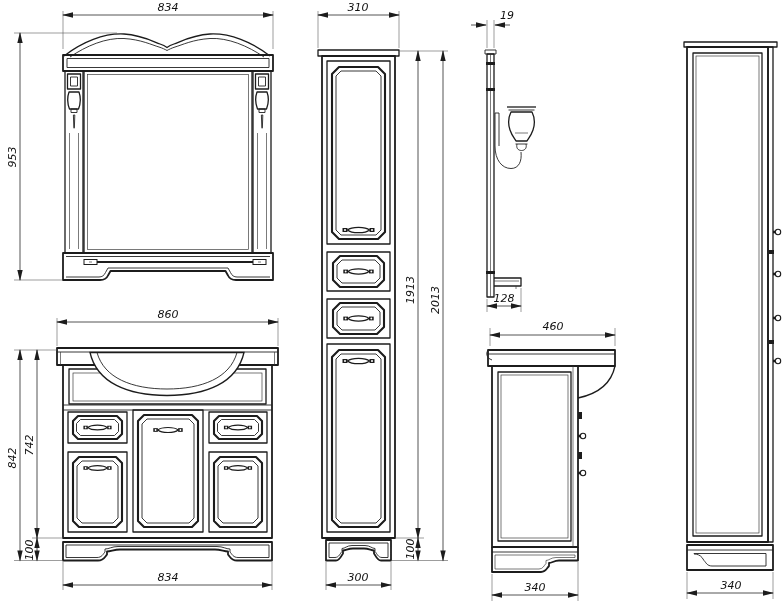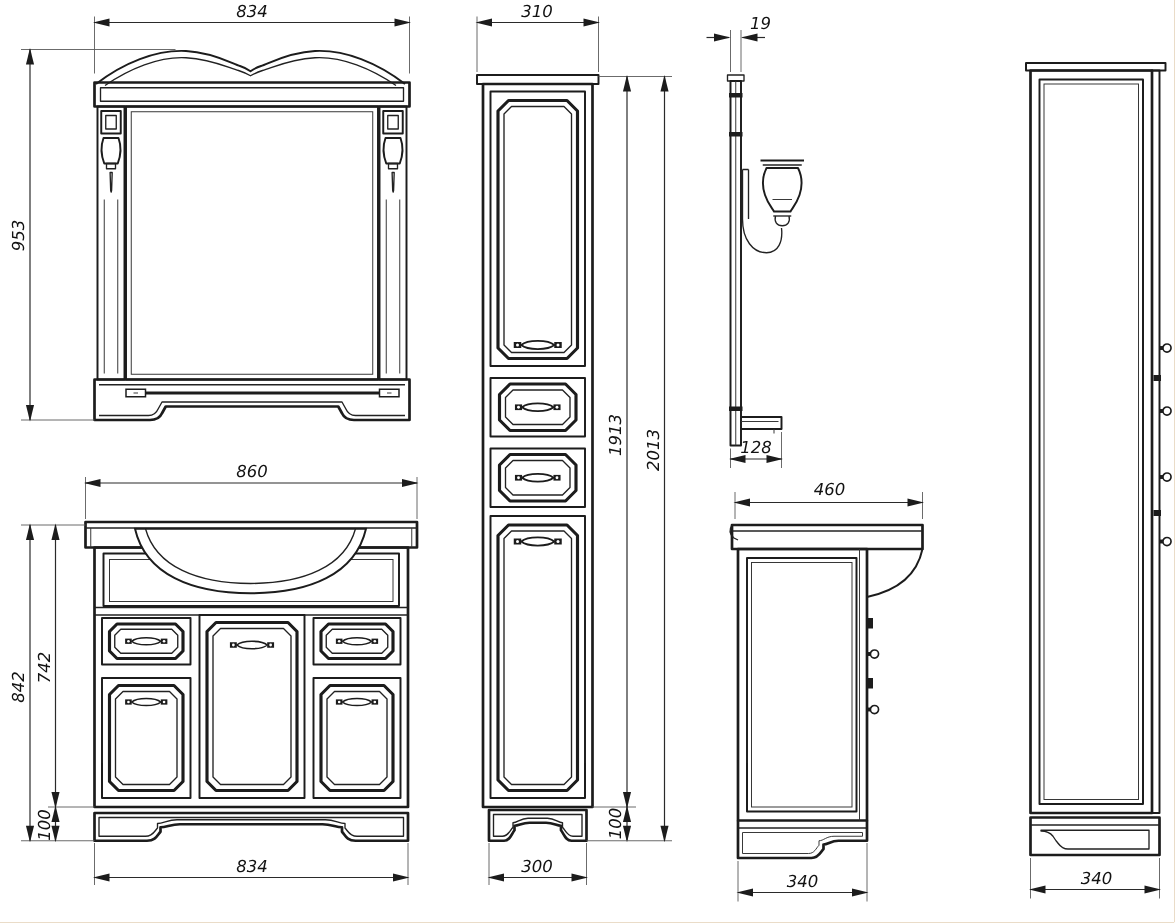"834" .stage { background: #a16207 -> #4d7c0f }
